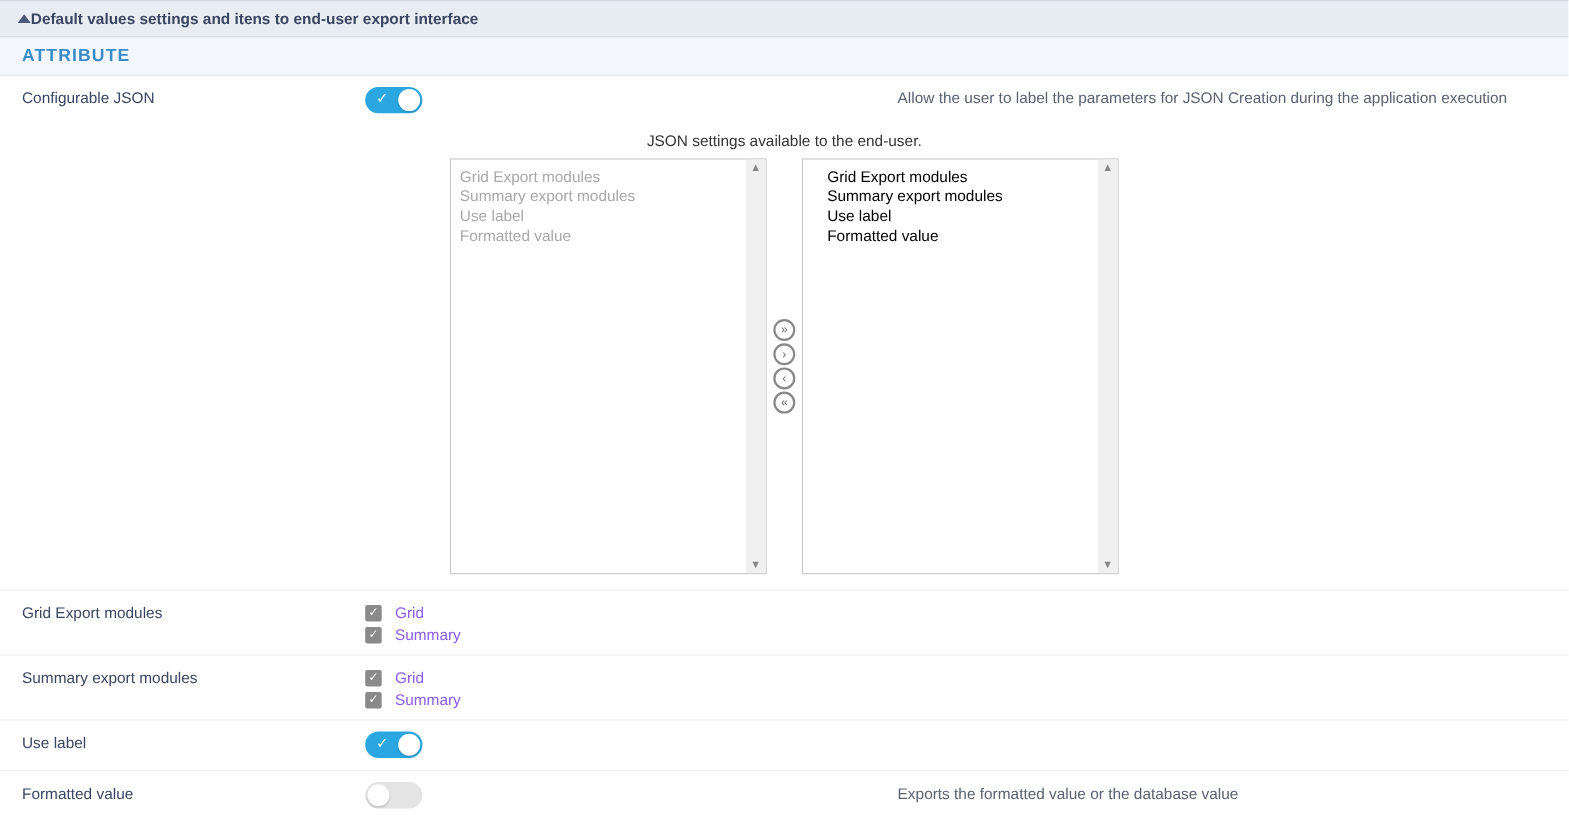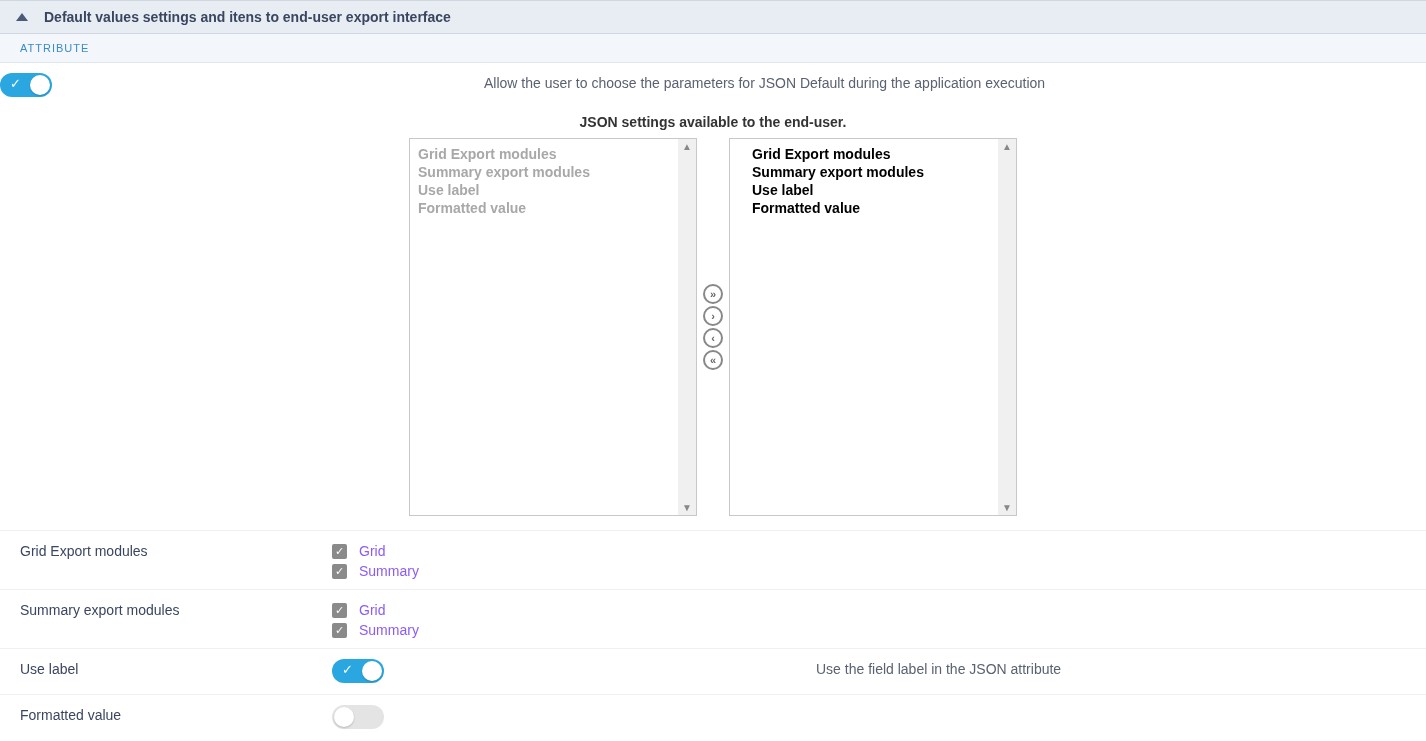"Default values settings and itens" .section-header { gap: 16px -> 0 }
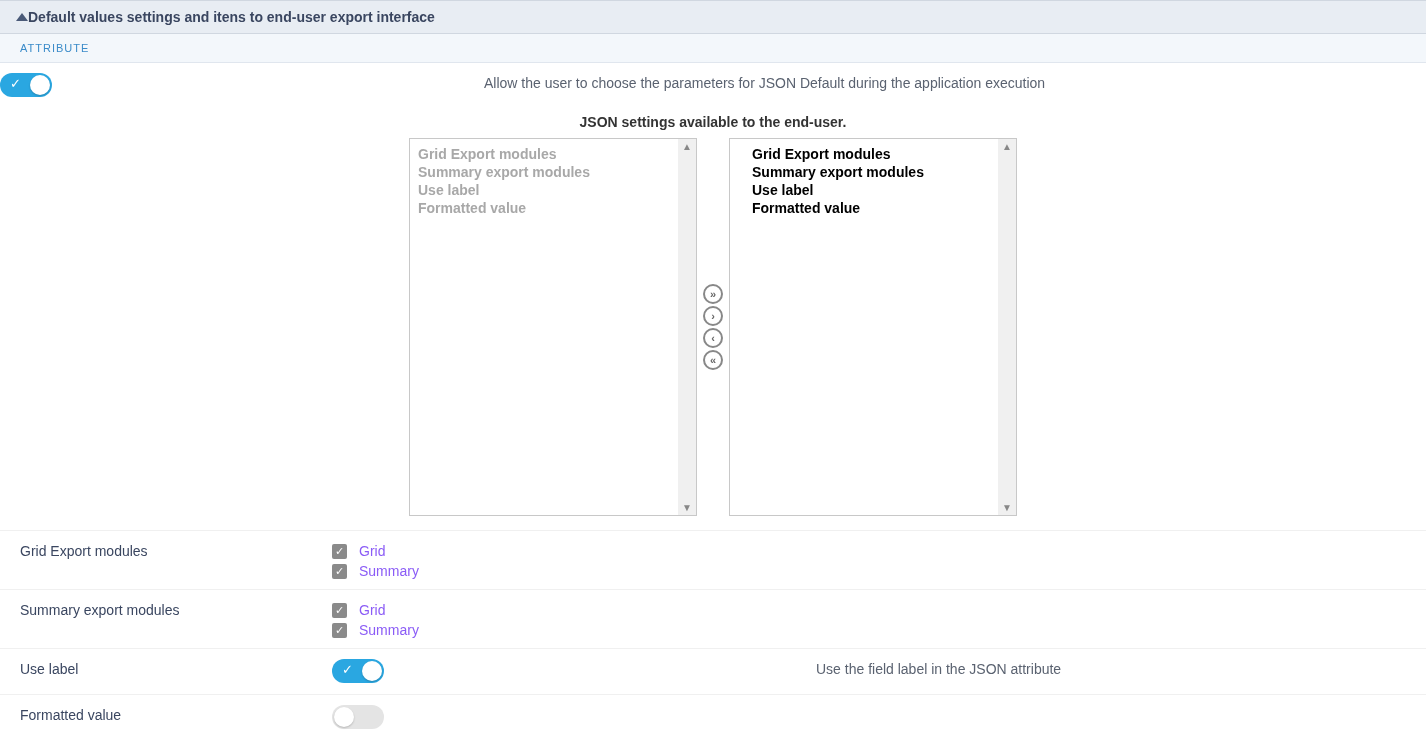"ATTRIBUTE" .table-header-row div { font-size: 11px -> 16px; font-weight: none -> bold }
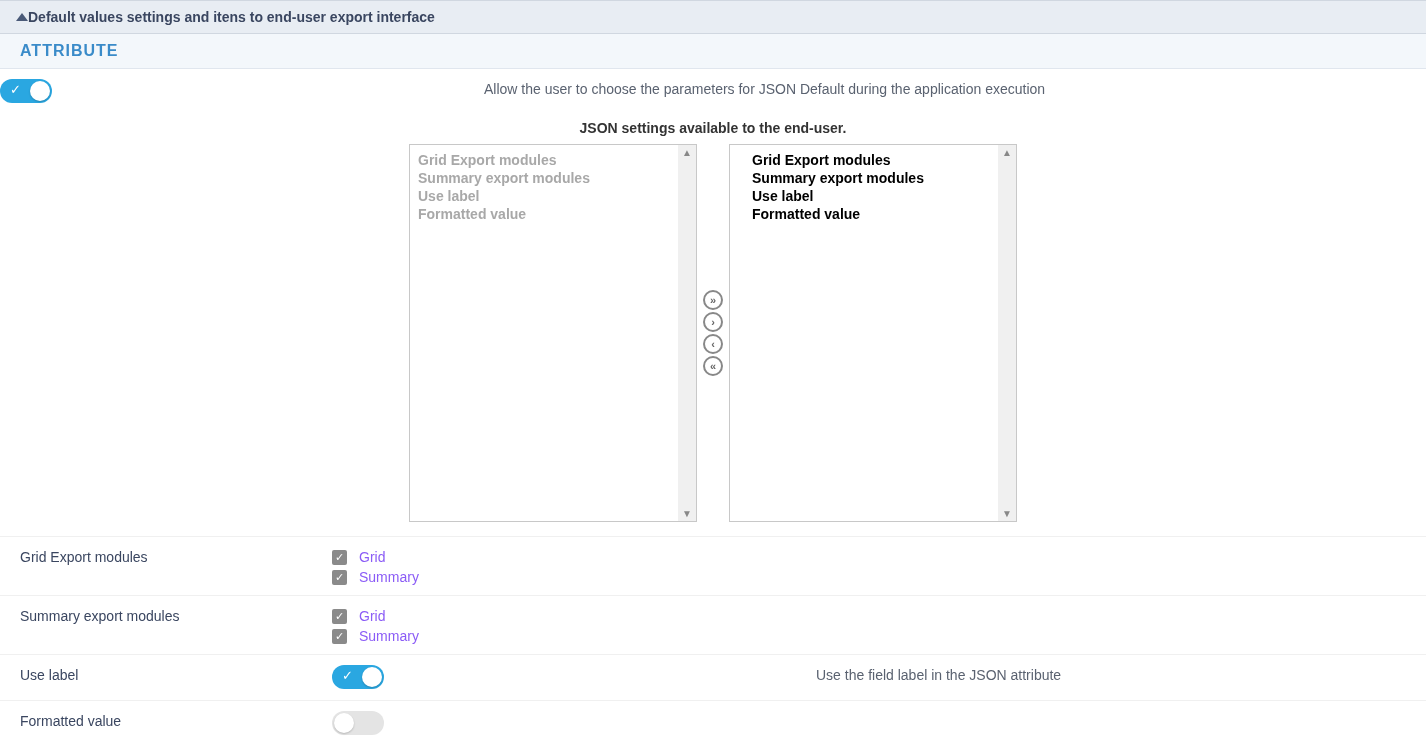"Configurable JSON" div.attr { html: none -> <div>Configurable JSON</div> }
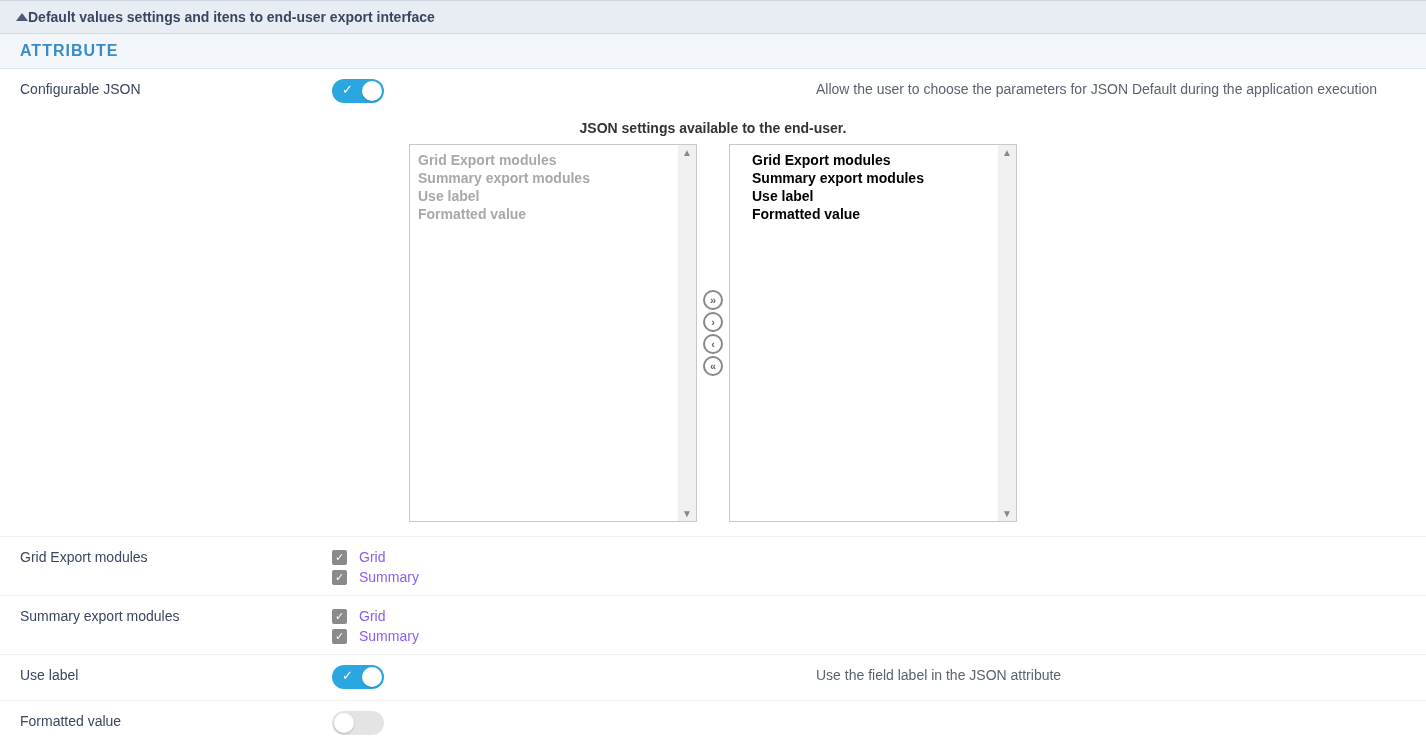"Allow the user to choose" div.desc { text: choose the parameters for JSON Default -> label the parameters for JSON Creation }
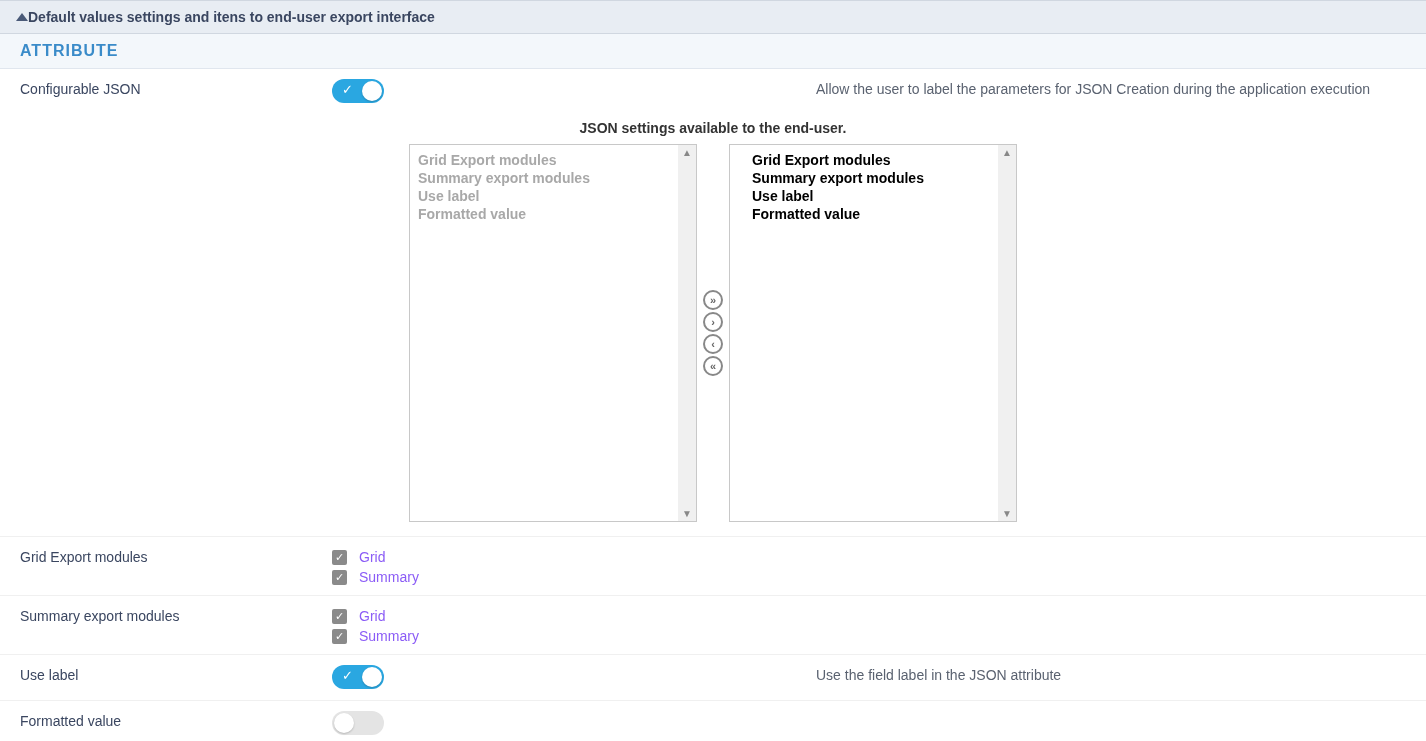"JSON settings available to the" div.dual-list-wrap { font-weight: bold -> none }
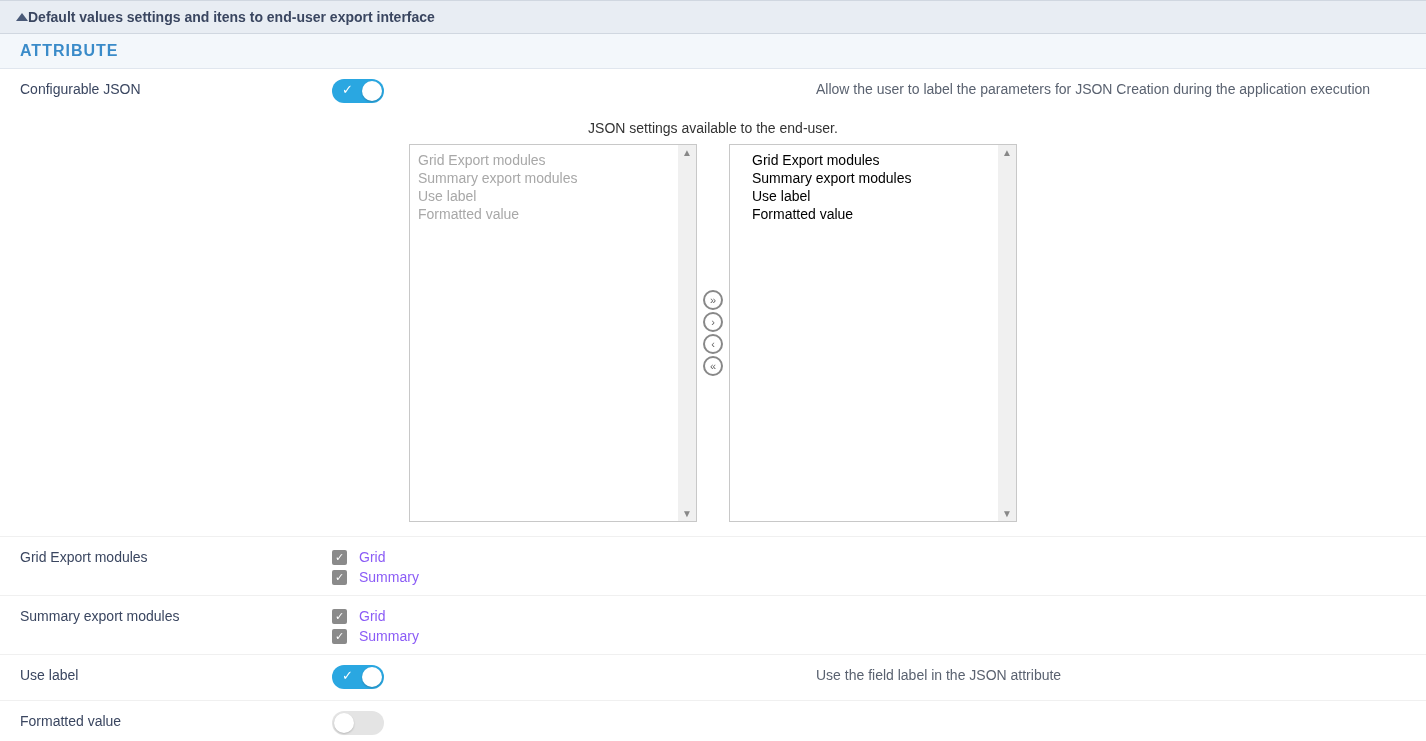"Use the field label in" div.desc { html: <div>Use the field label in the JSON attribute</div> -> none }
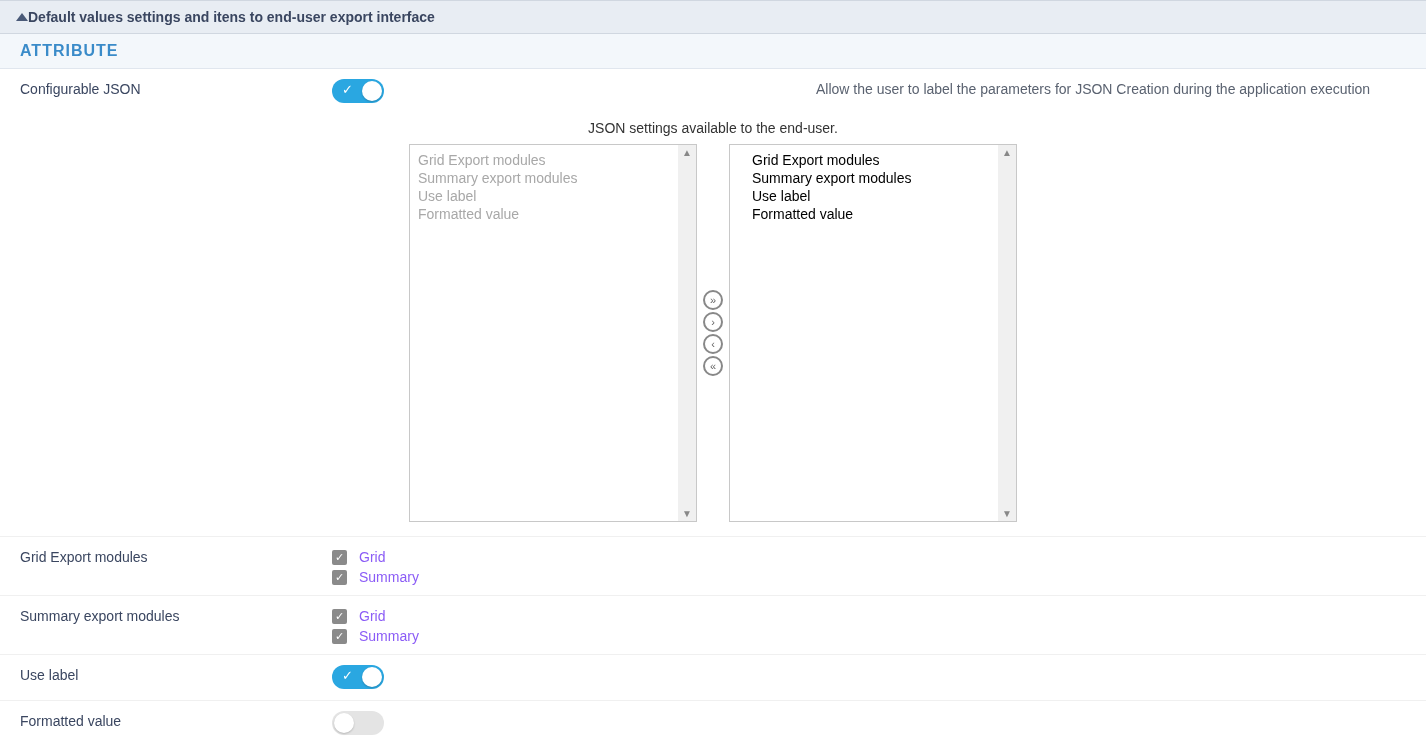"Exports the formatted value or" div.desc { html: none -> <div>Exports the formatted value or the database value</div> }
